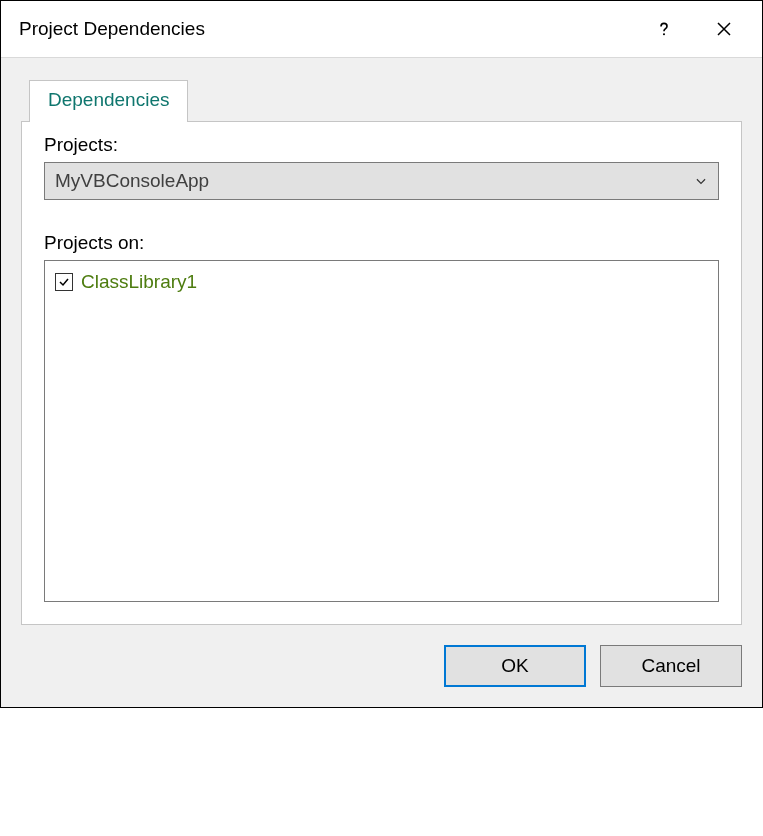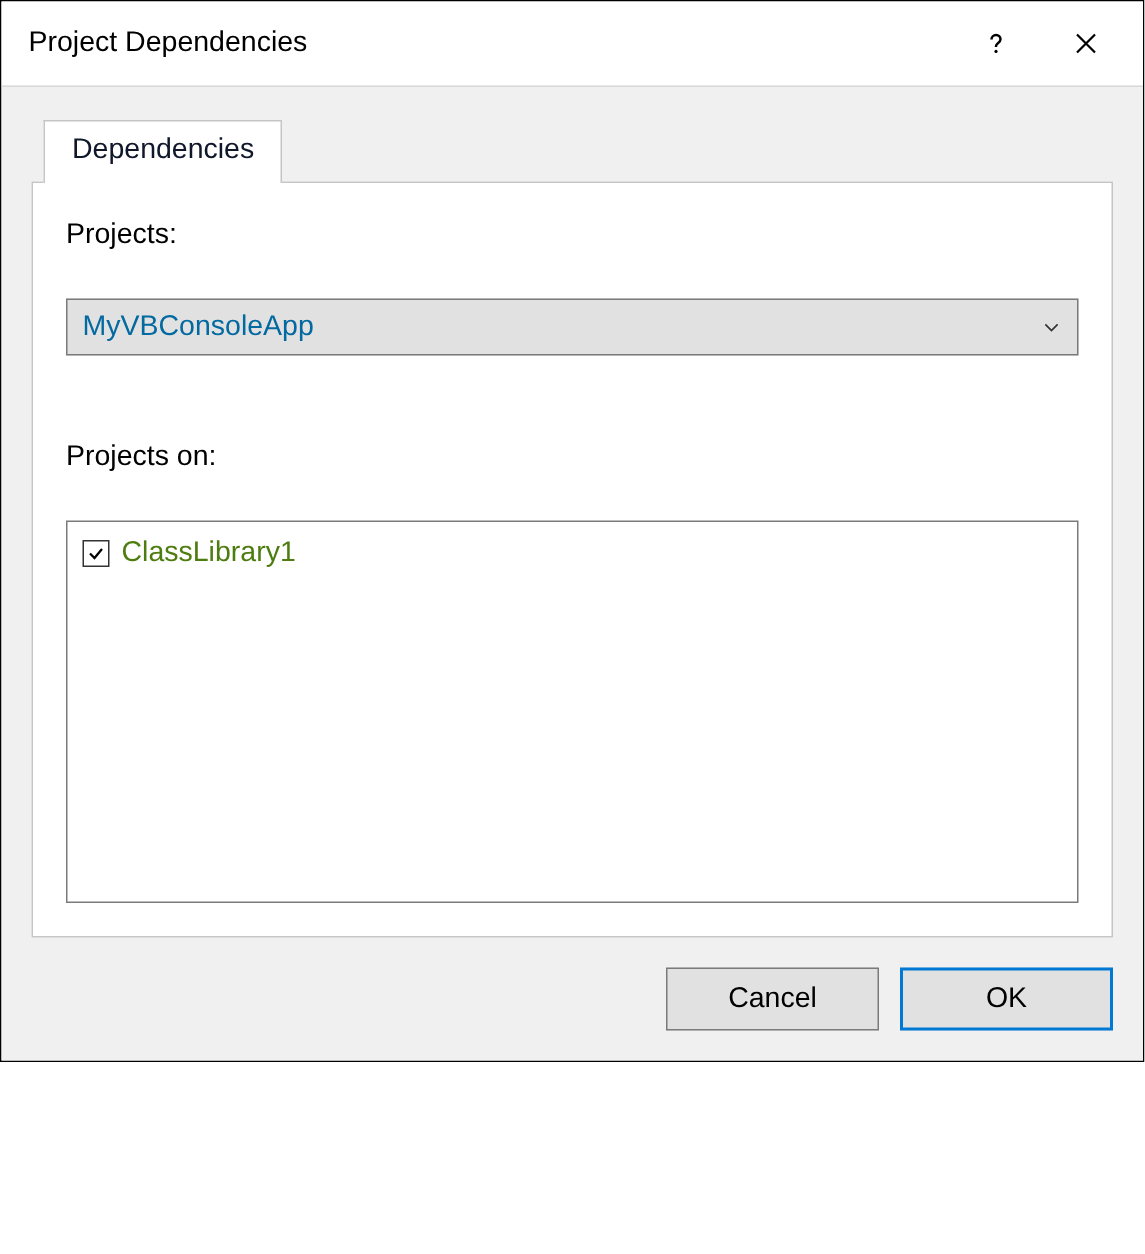"Dependencies" .tab { color: #0f172a -> #0f766e }
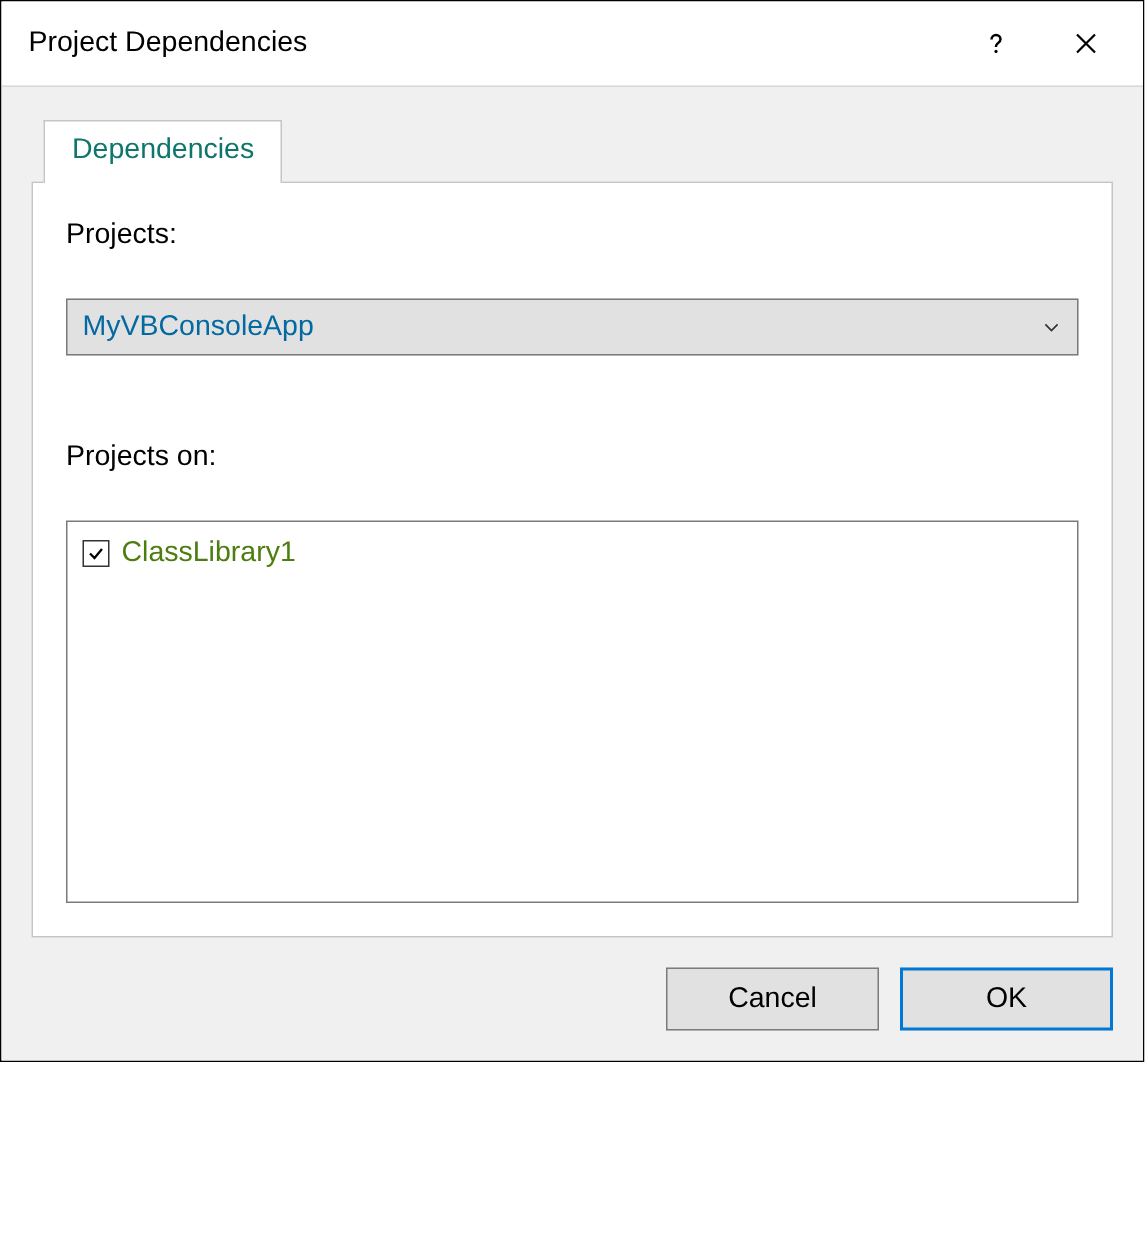"Projects:" .tabpanel { gap: 25px -> none; padding: 24px 22px 22px 22px -> 12px 22px 22px 22px }
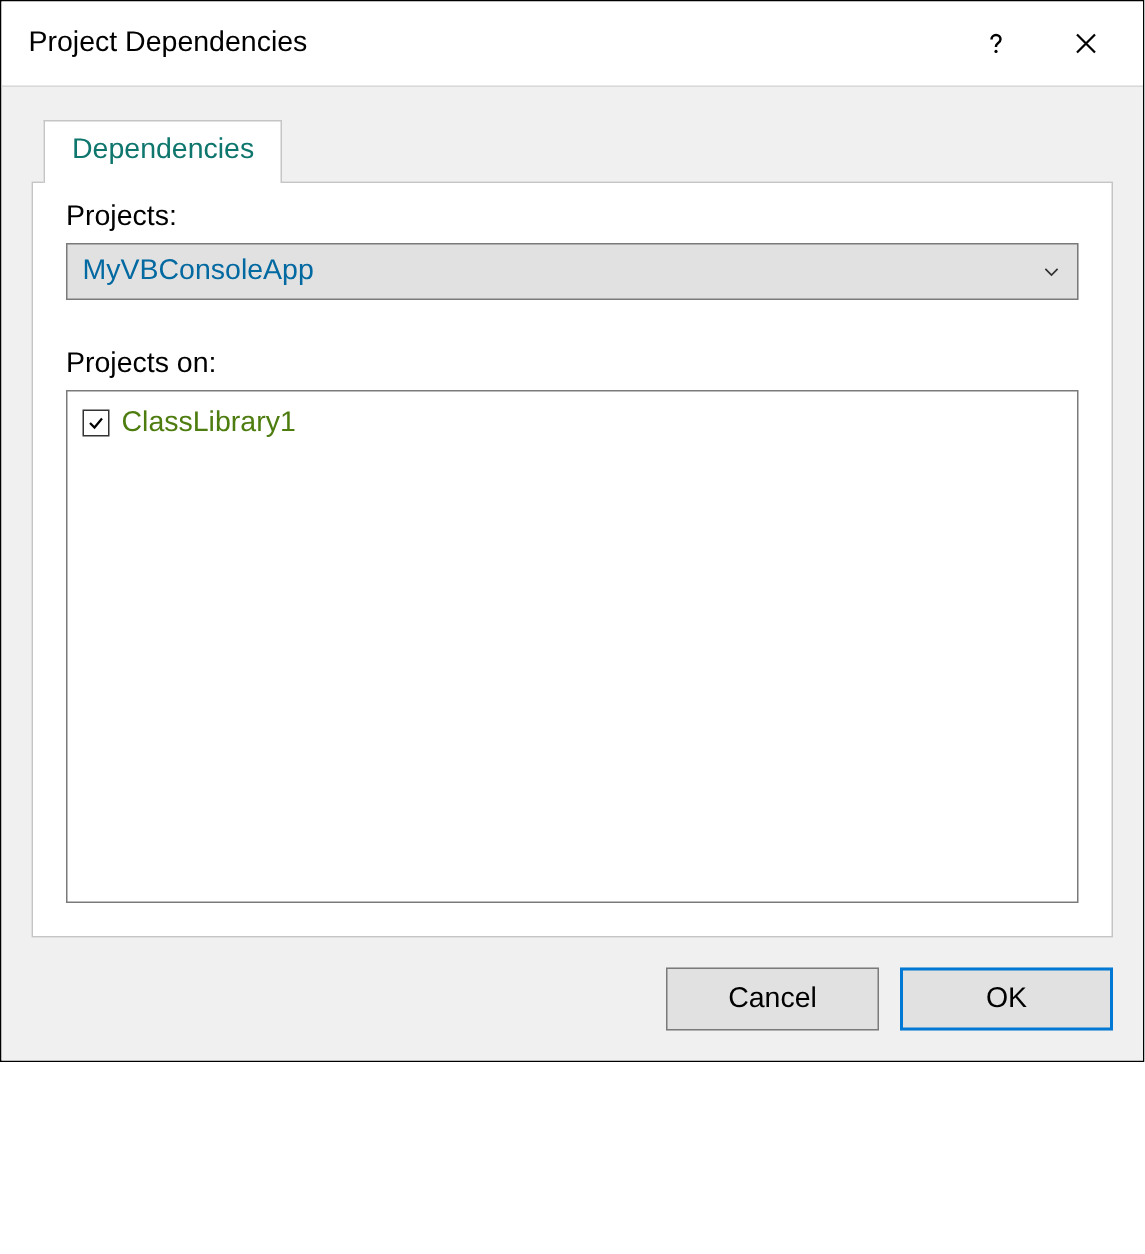"MyVBConsoleApp" .combo { color: #0369a1 -> #404040 }
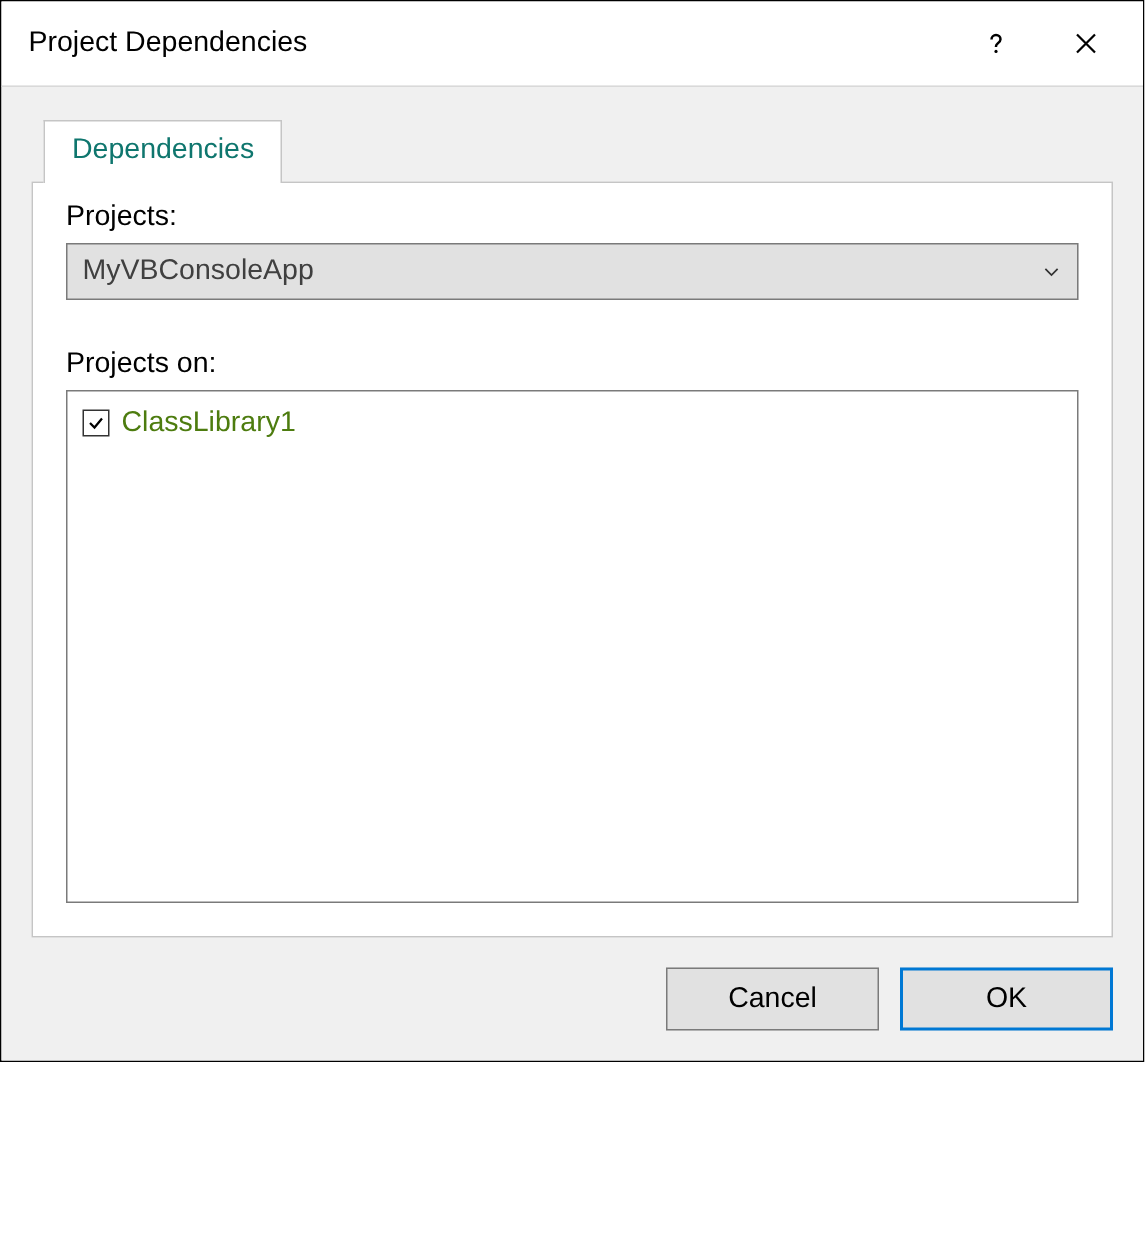"Cancel" div.btn { order: before "OK" -> after "OK" }
